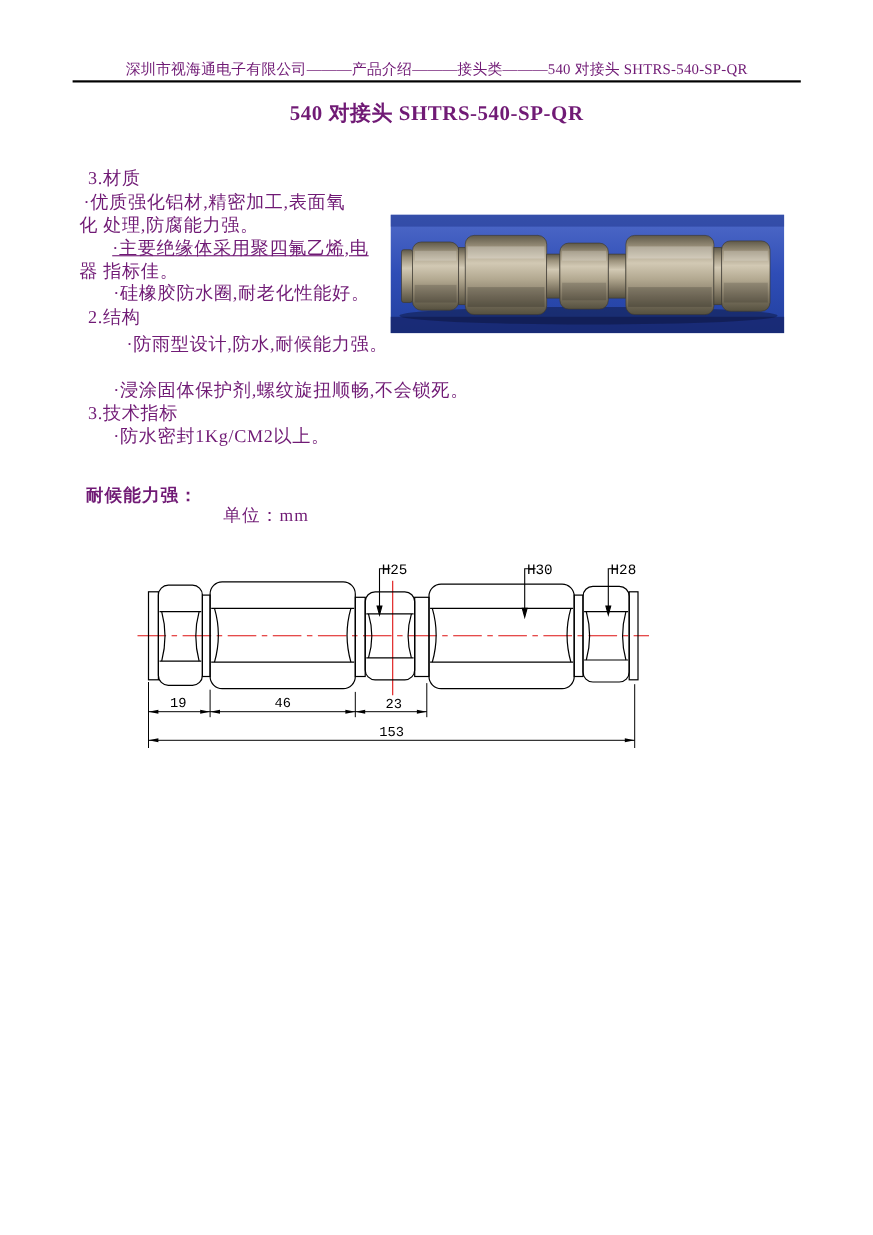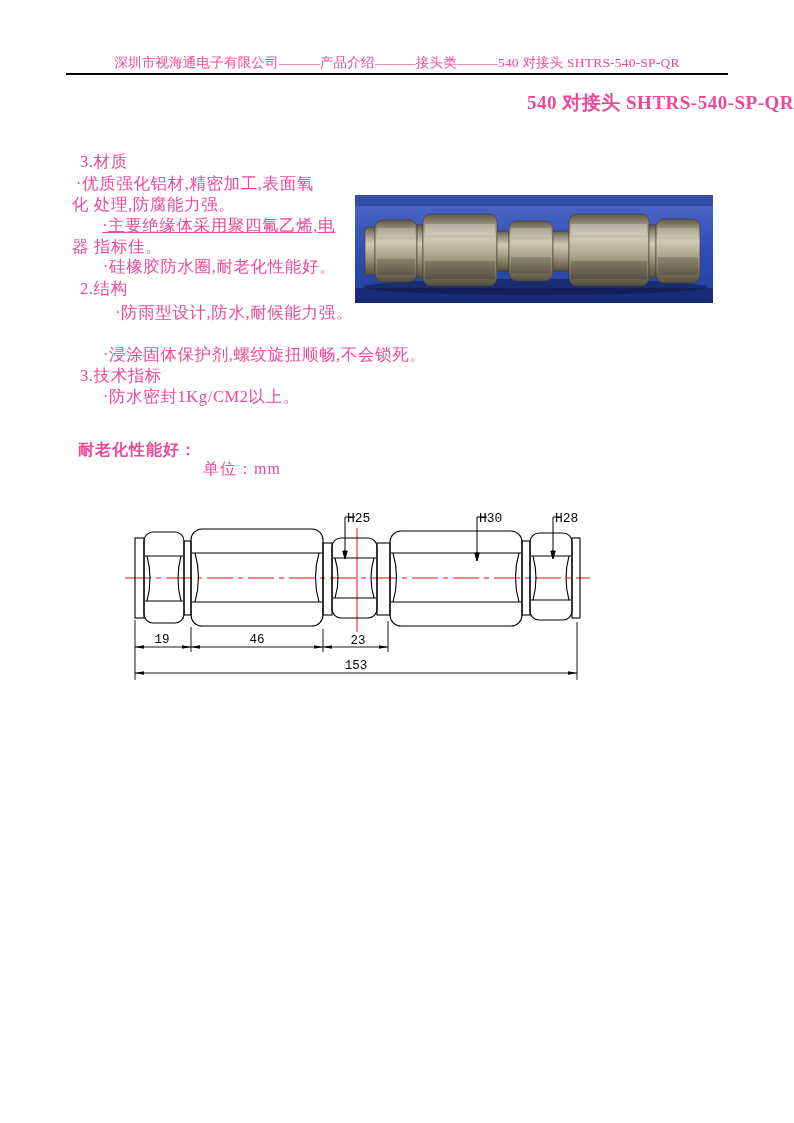"深圳市视海通电子有限公司———产品介绍———接头类———540 对接头" .page { color: #ec4899 -> #701a75 }
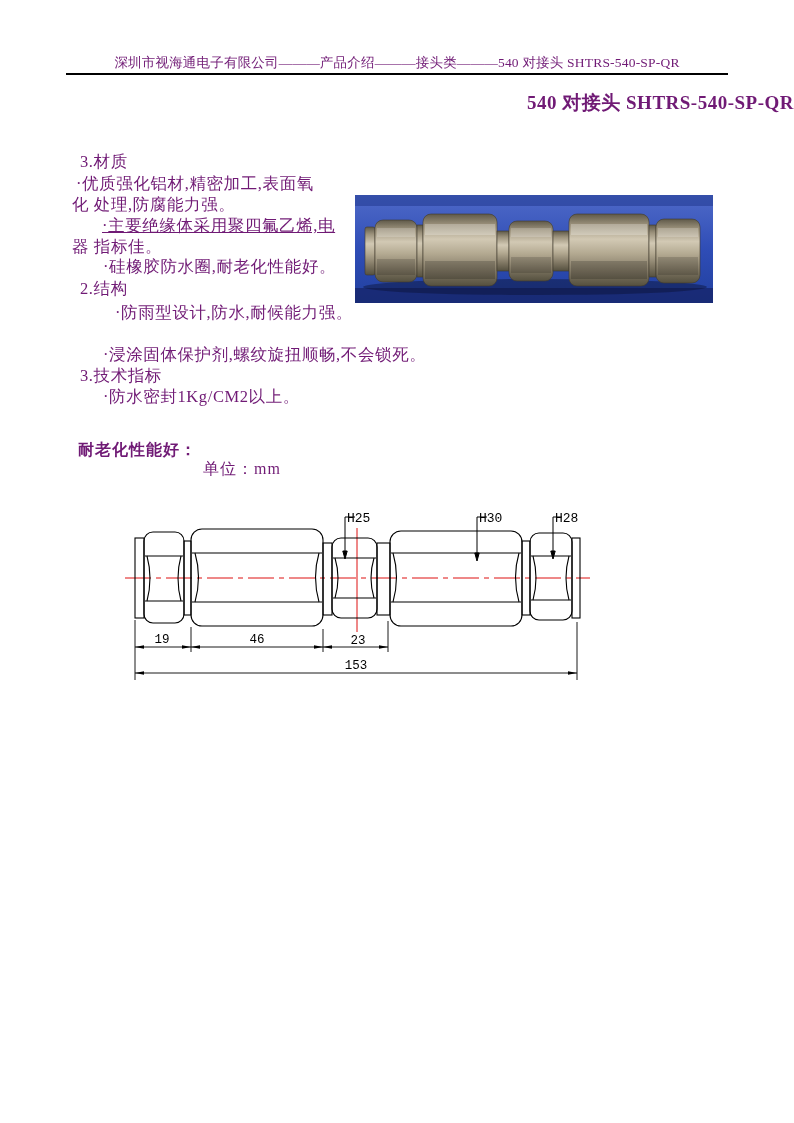"540 对接头 SHTRS-540-SP-QR" .title { text-align: right -> center }
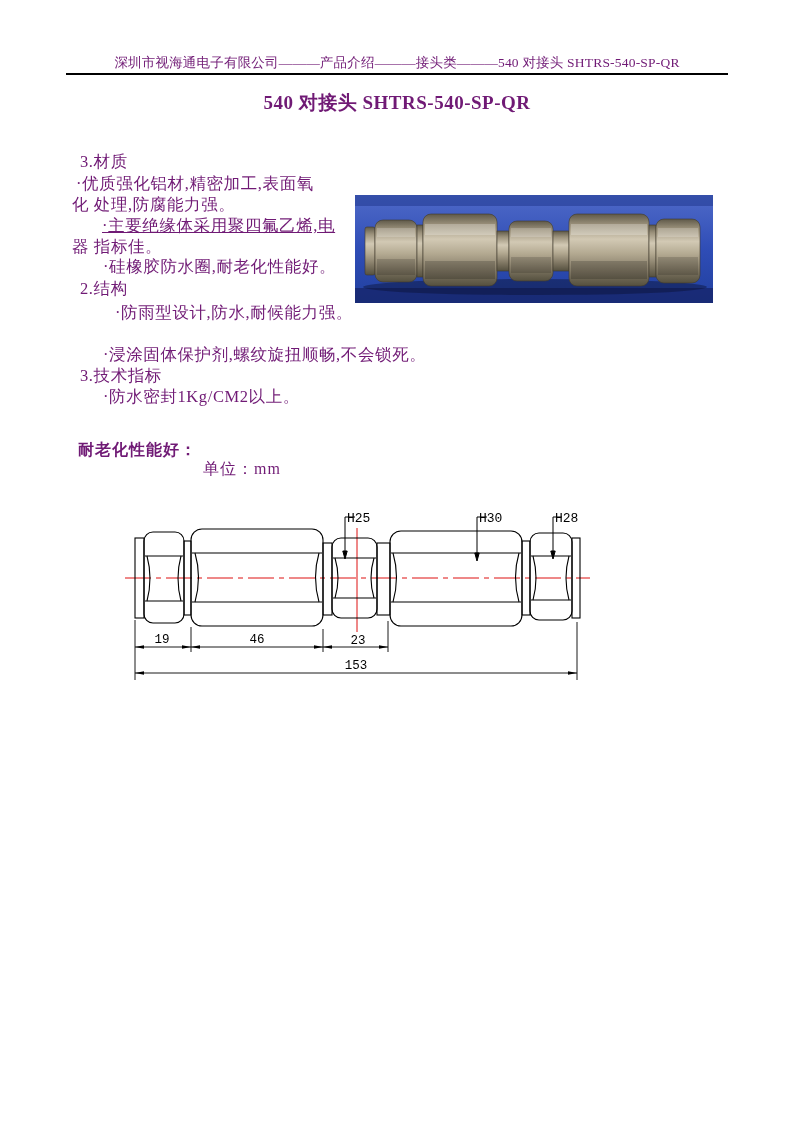"耐老化性能好：" div.install { text: 老化性能好 -> 候能力强 }
